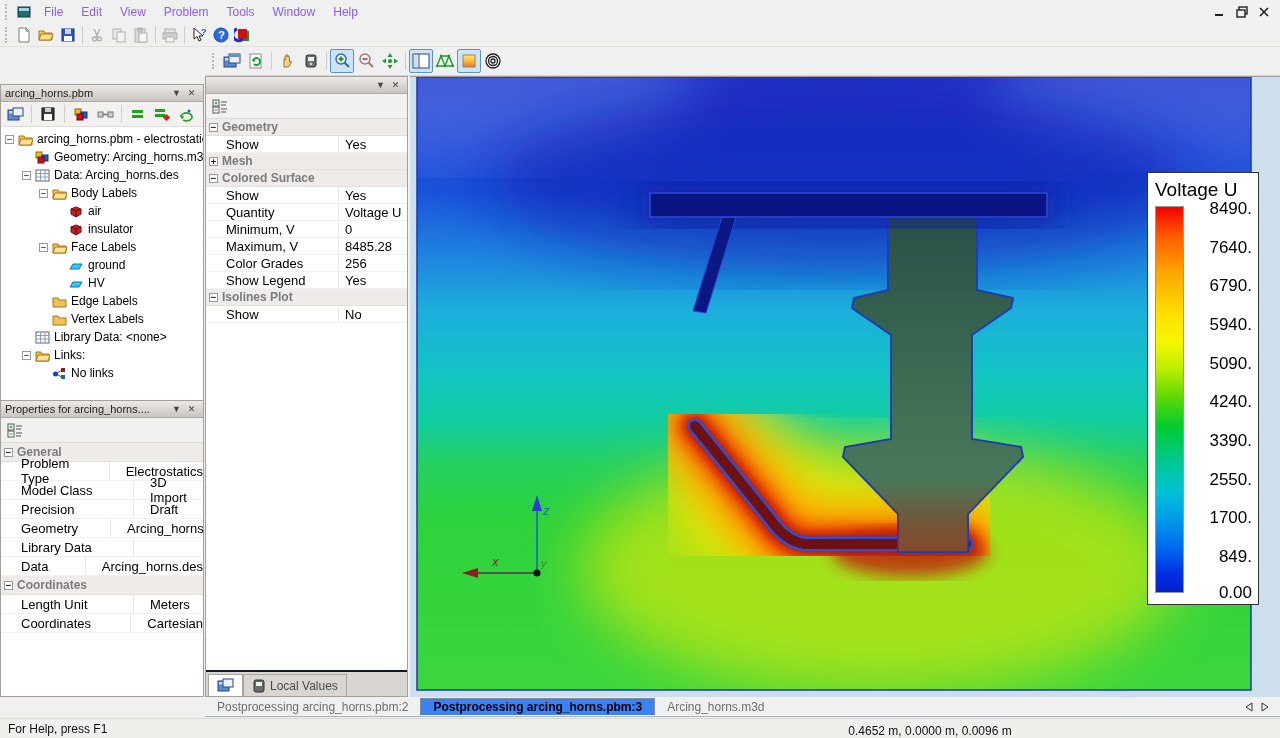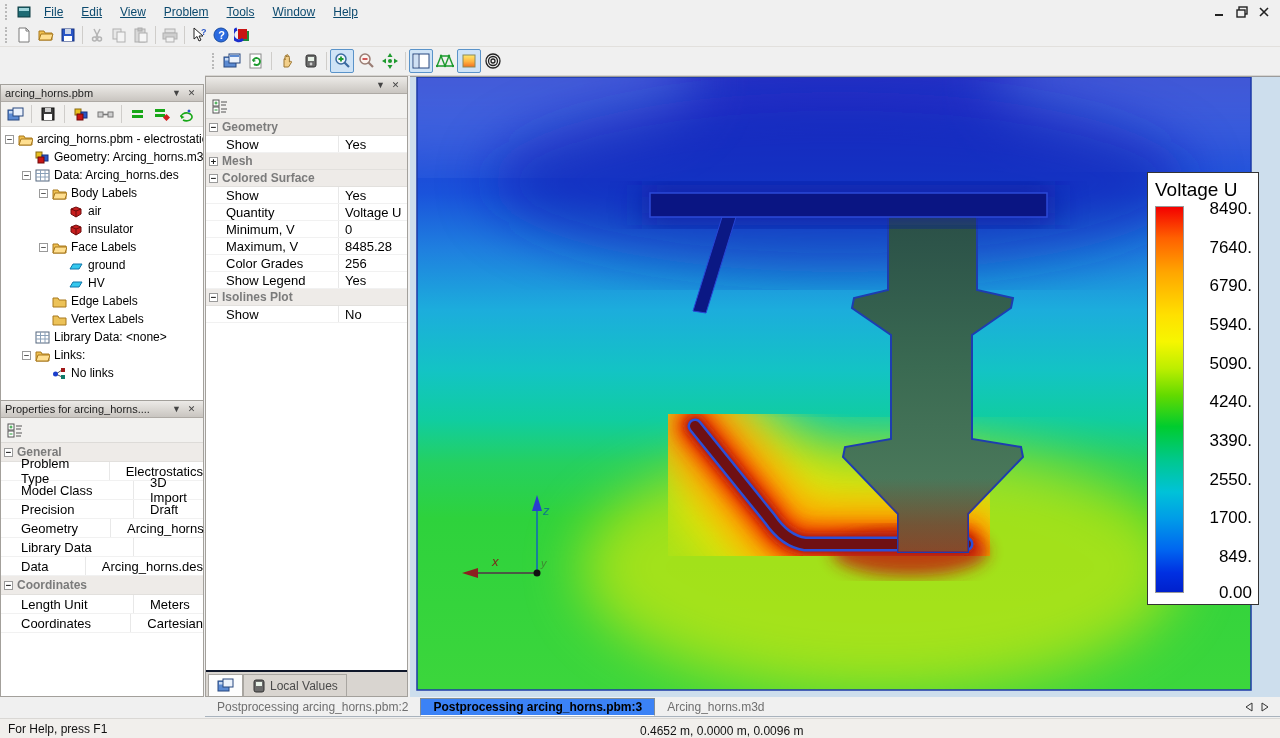"File" .menu-item { color: #0c4a6e -> #8b5cf6; text-decoration: underline -> none }
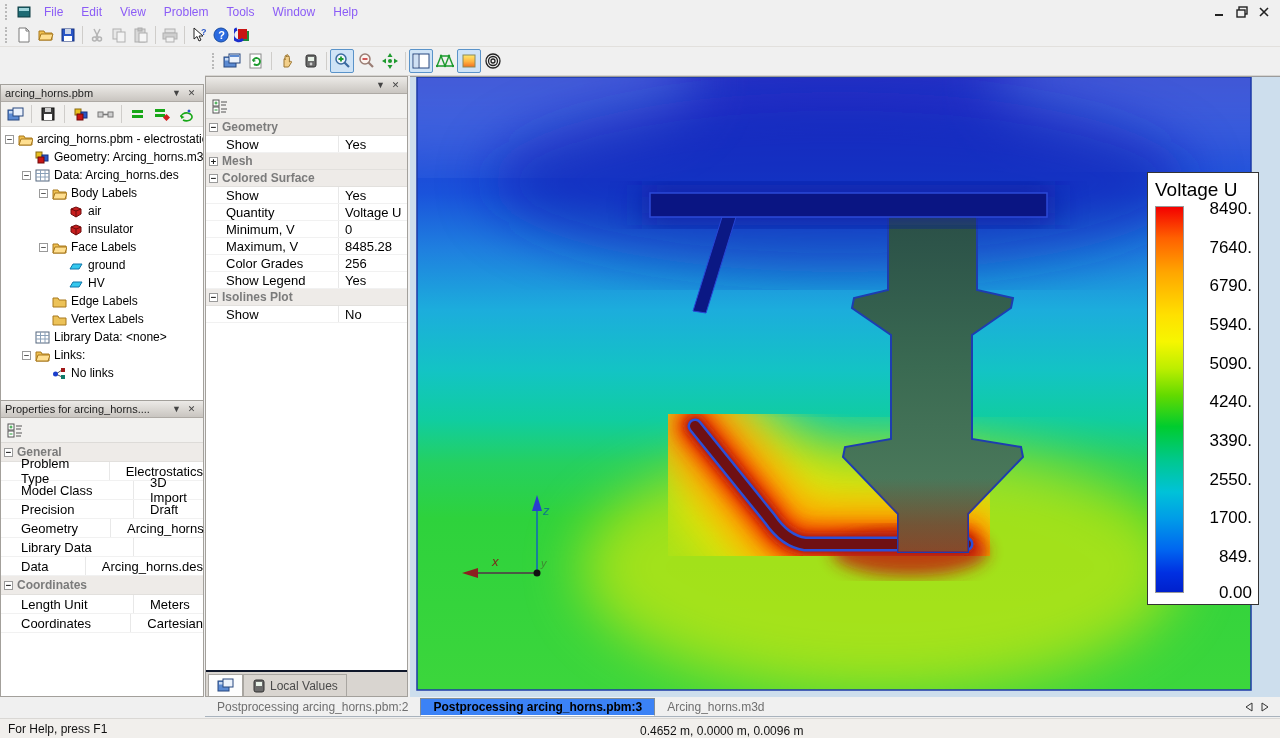"0.4652 m, 0.0000 m, 0.0096" #status-coords { text-align: left -> center }
